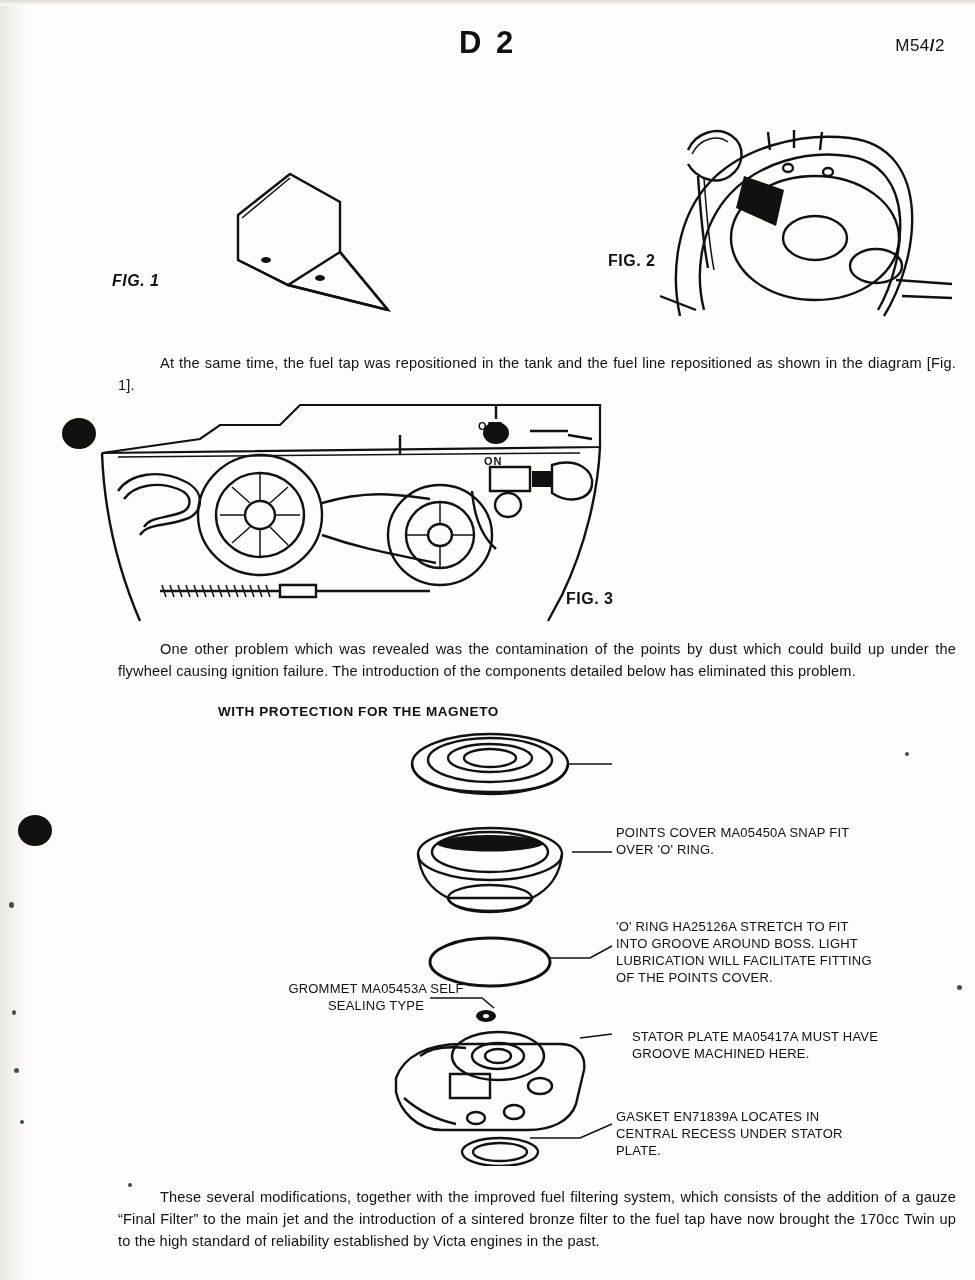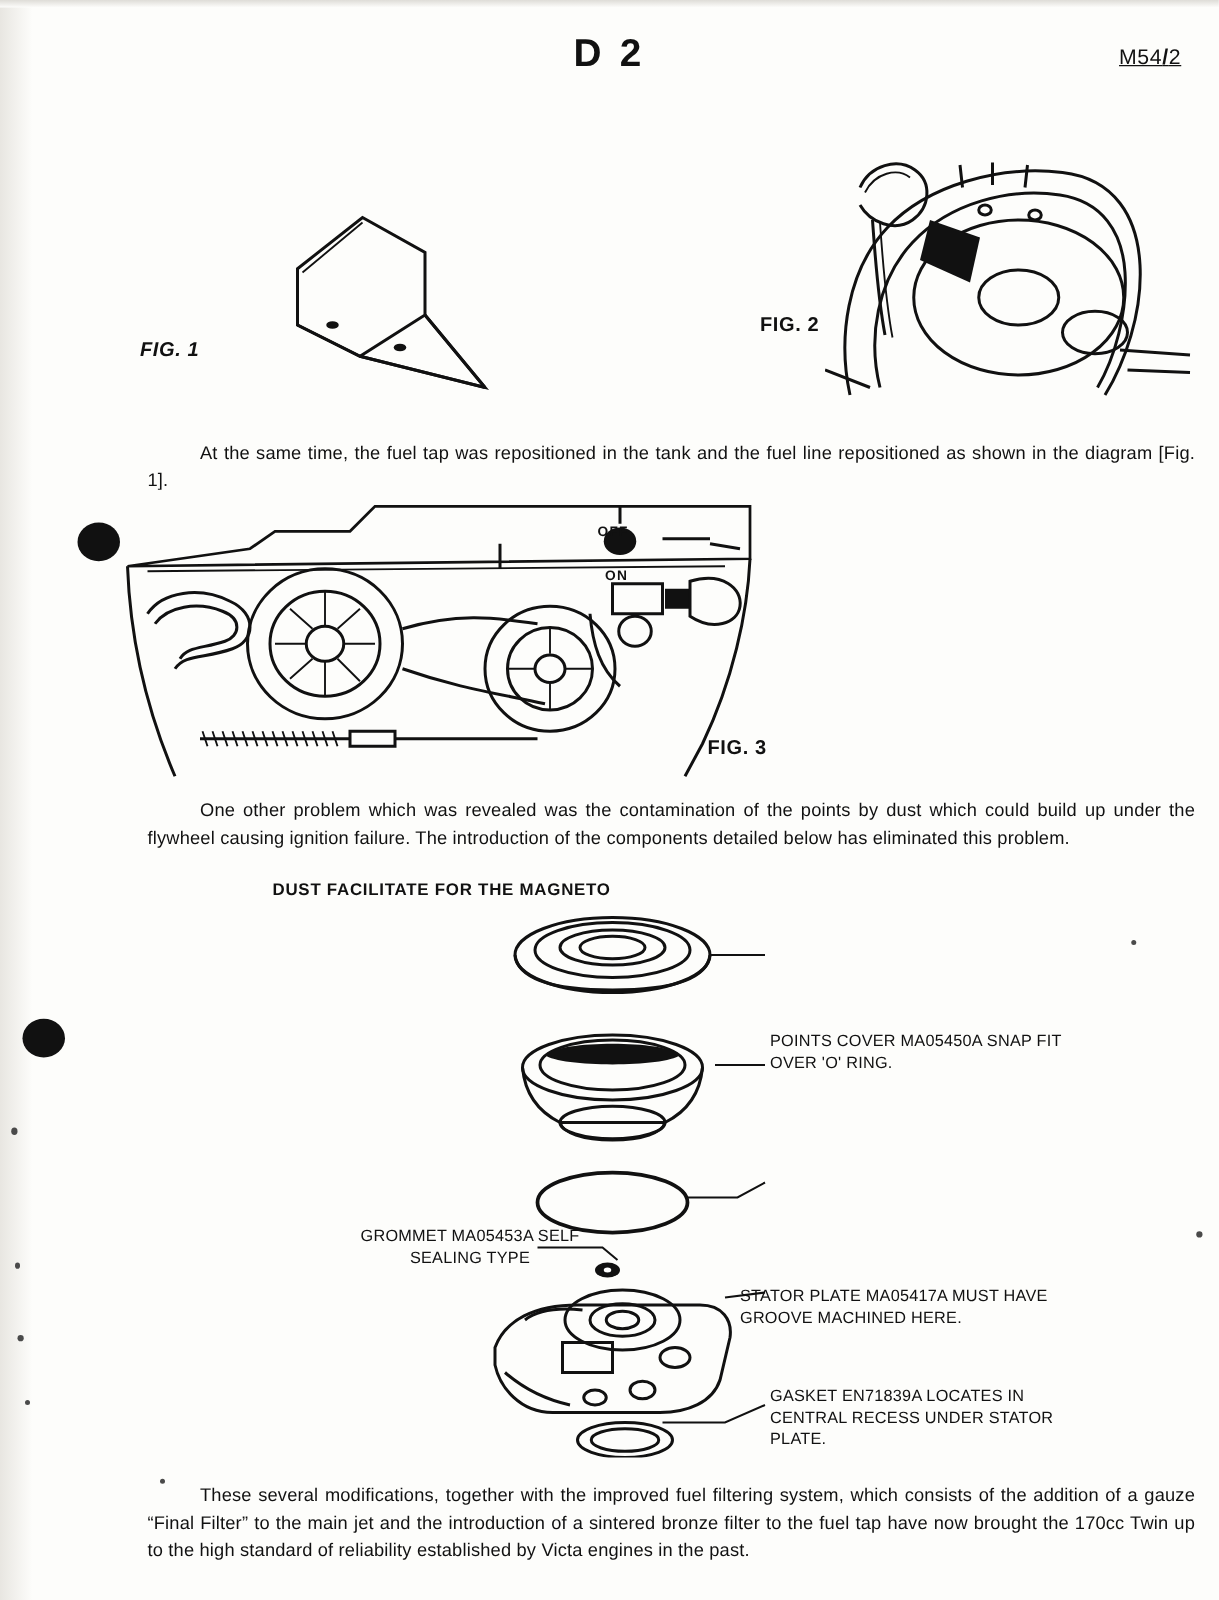"M54/2" .page-ref { text-decoration: underline -> none }
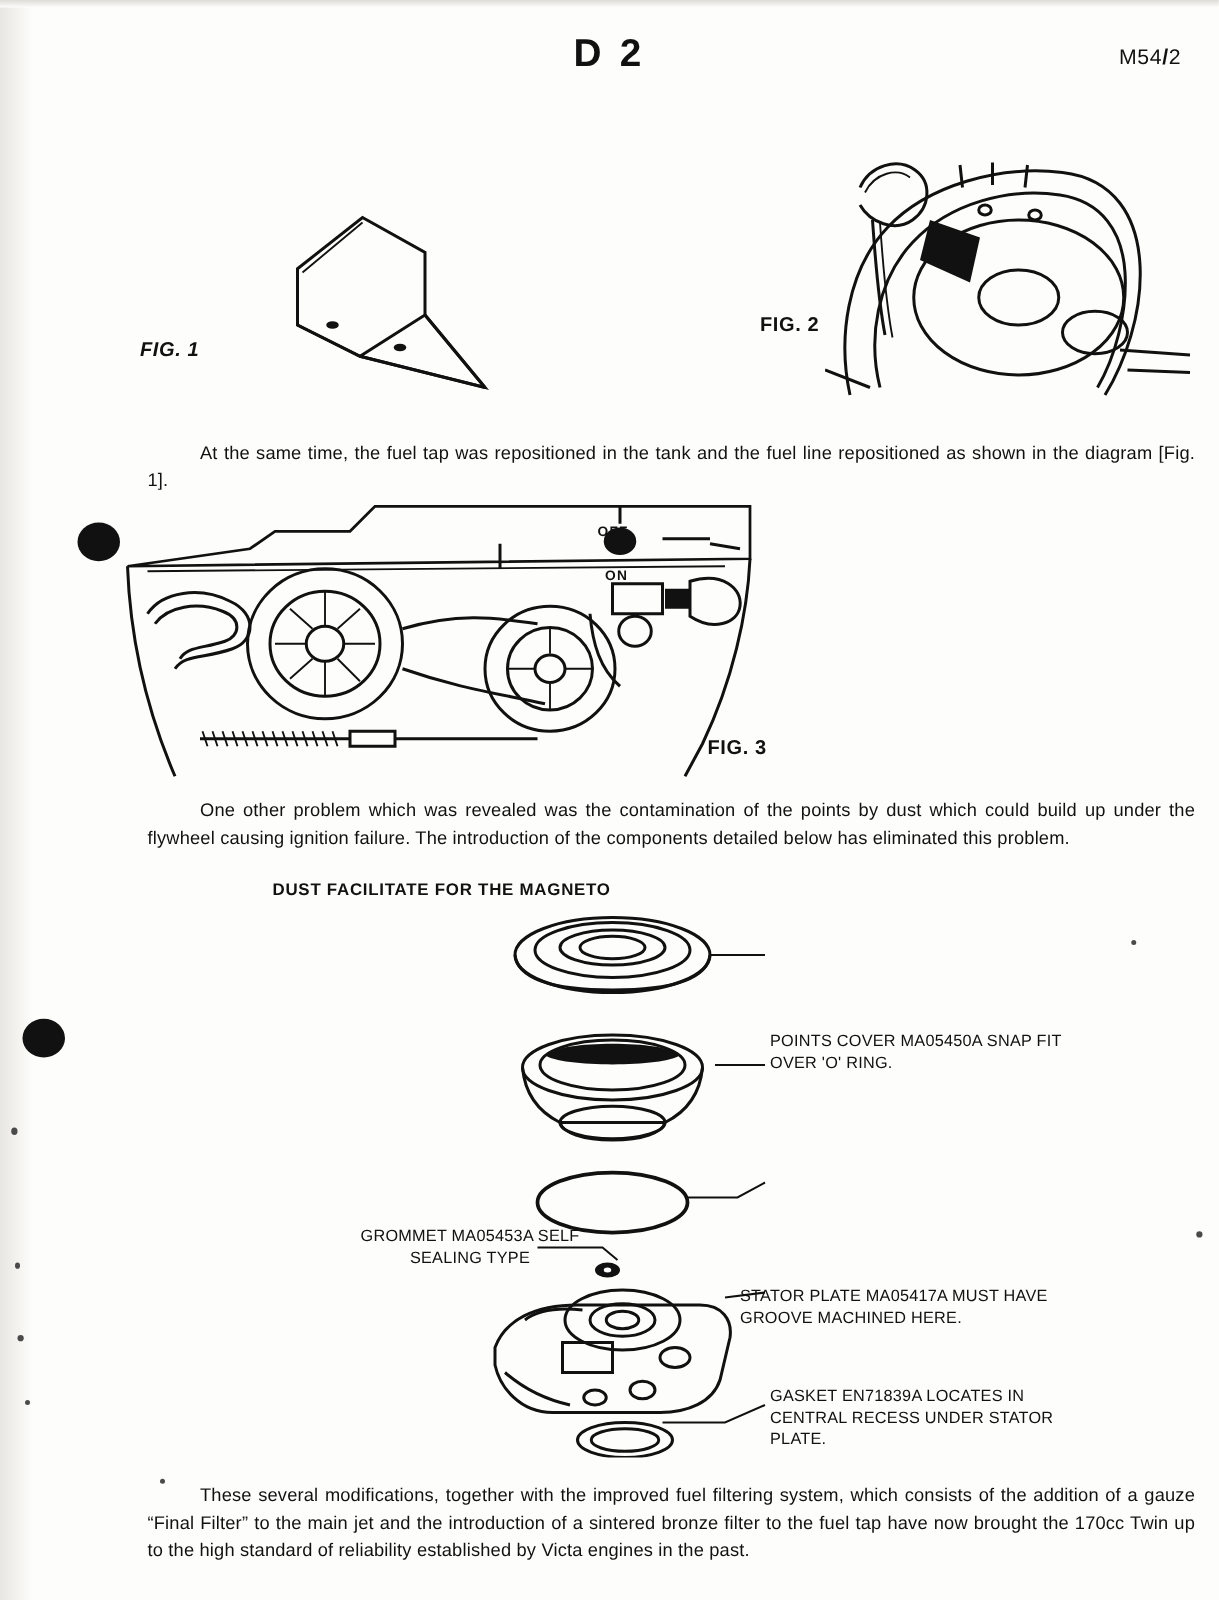"DUST FACILITATE FOR THE MAGNETO" div.section-heading { text: DUST FACILITATE -> WITH PROTECTION }
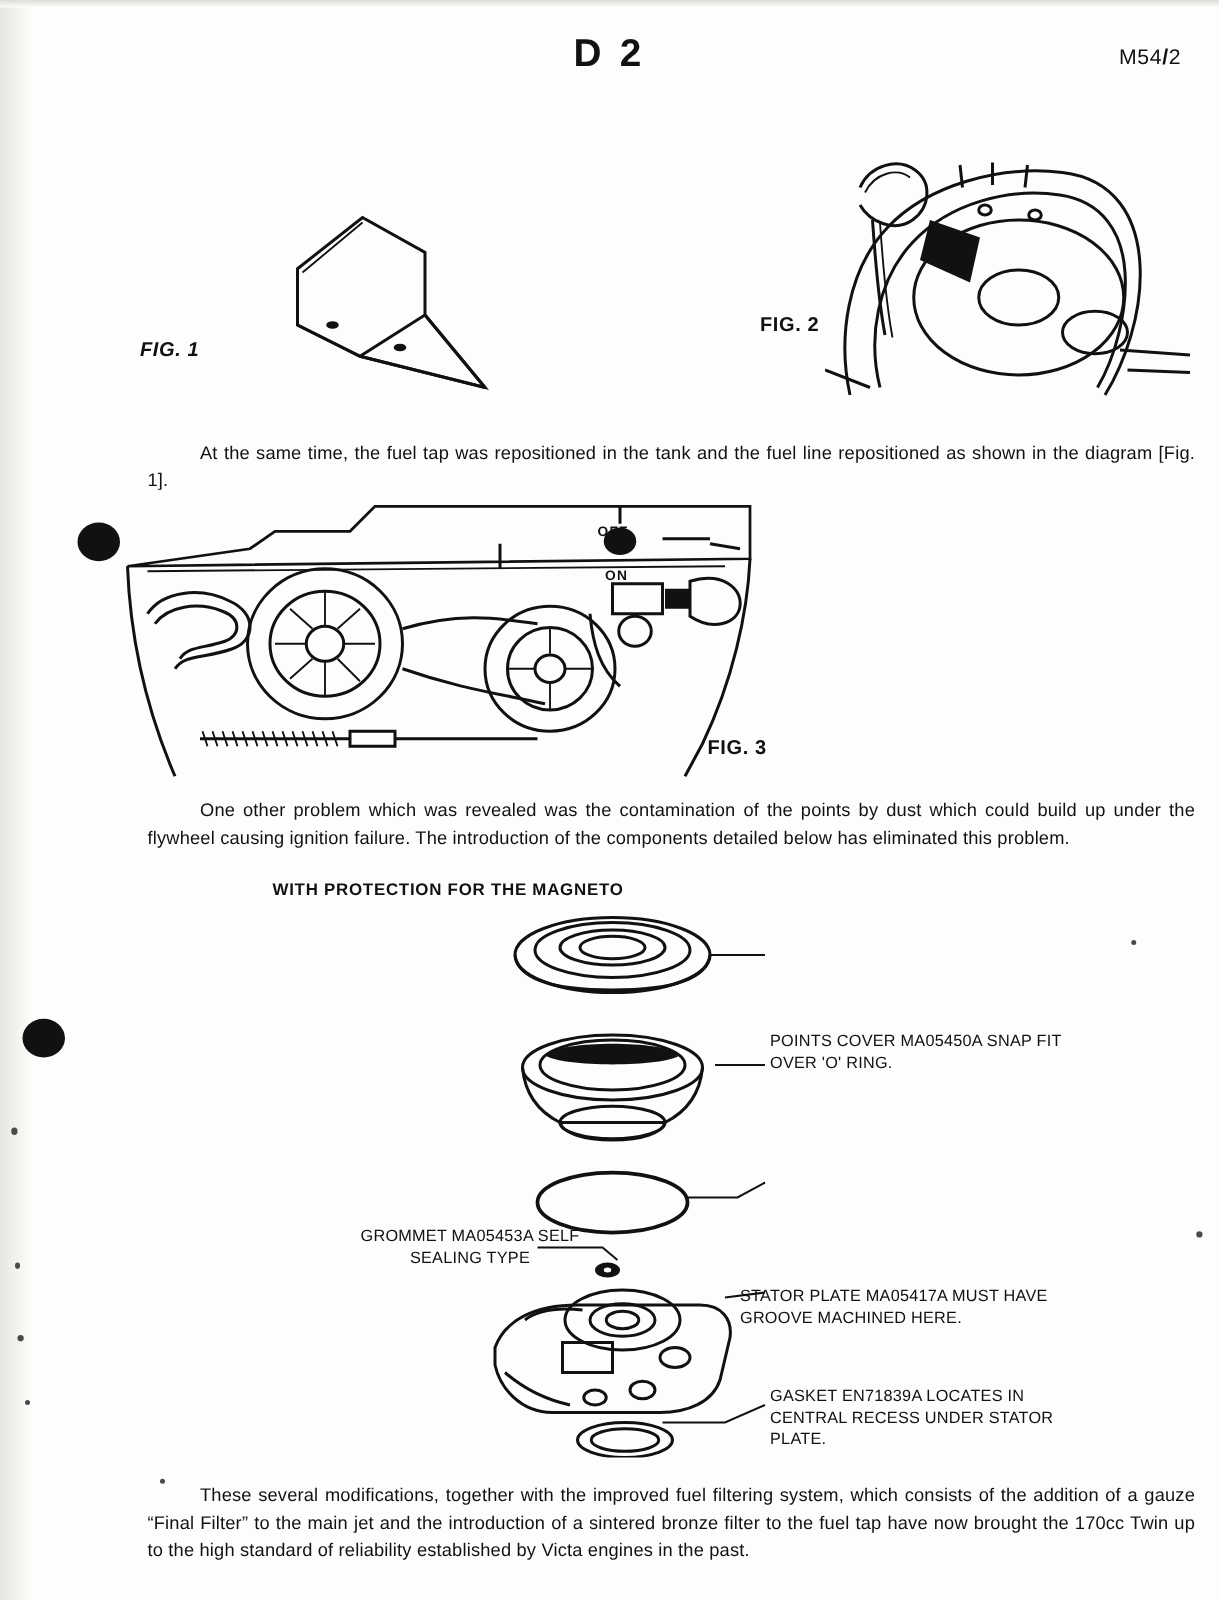"'O' RING HA25126A STRETCH TO" div.callout { html: none -> <div>'O' RING HA25126A STRETCH TO FIT INTO GROOVE AROUND BOSS. LIGHT LUBRICATION WILL FACILITATE FITTING OF THE POINTS COVER.</div> }
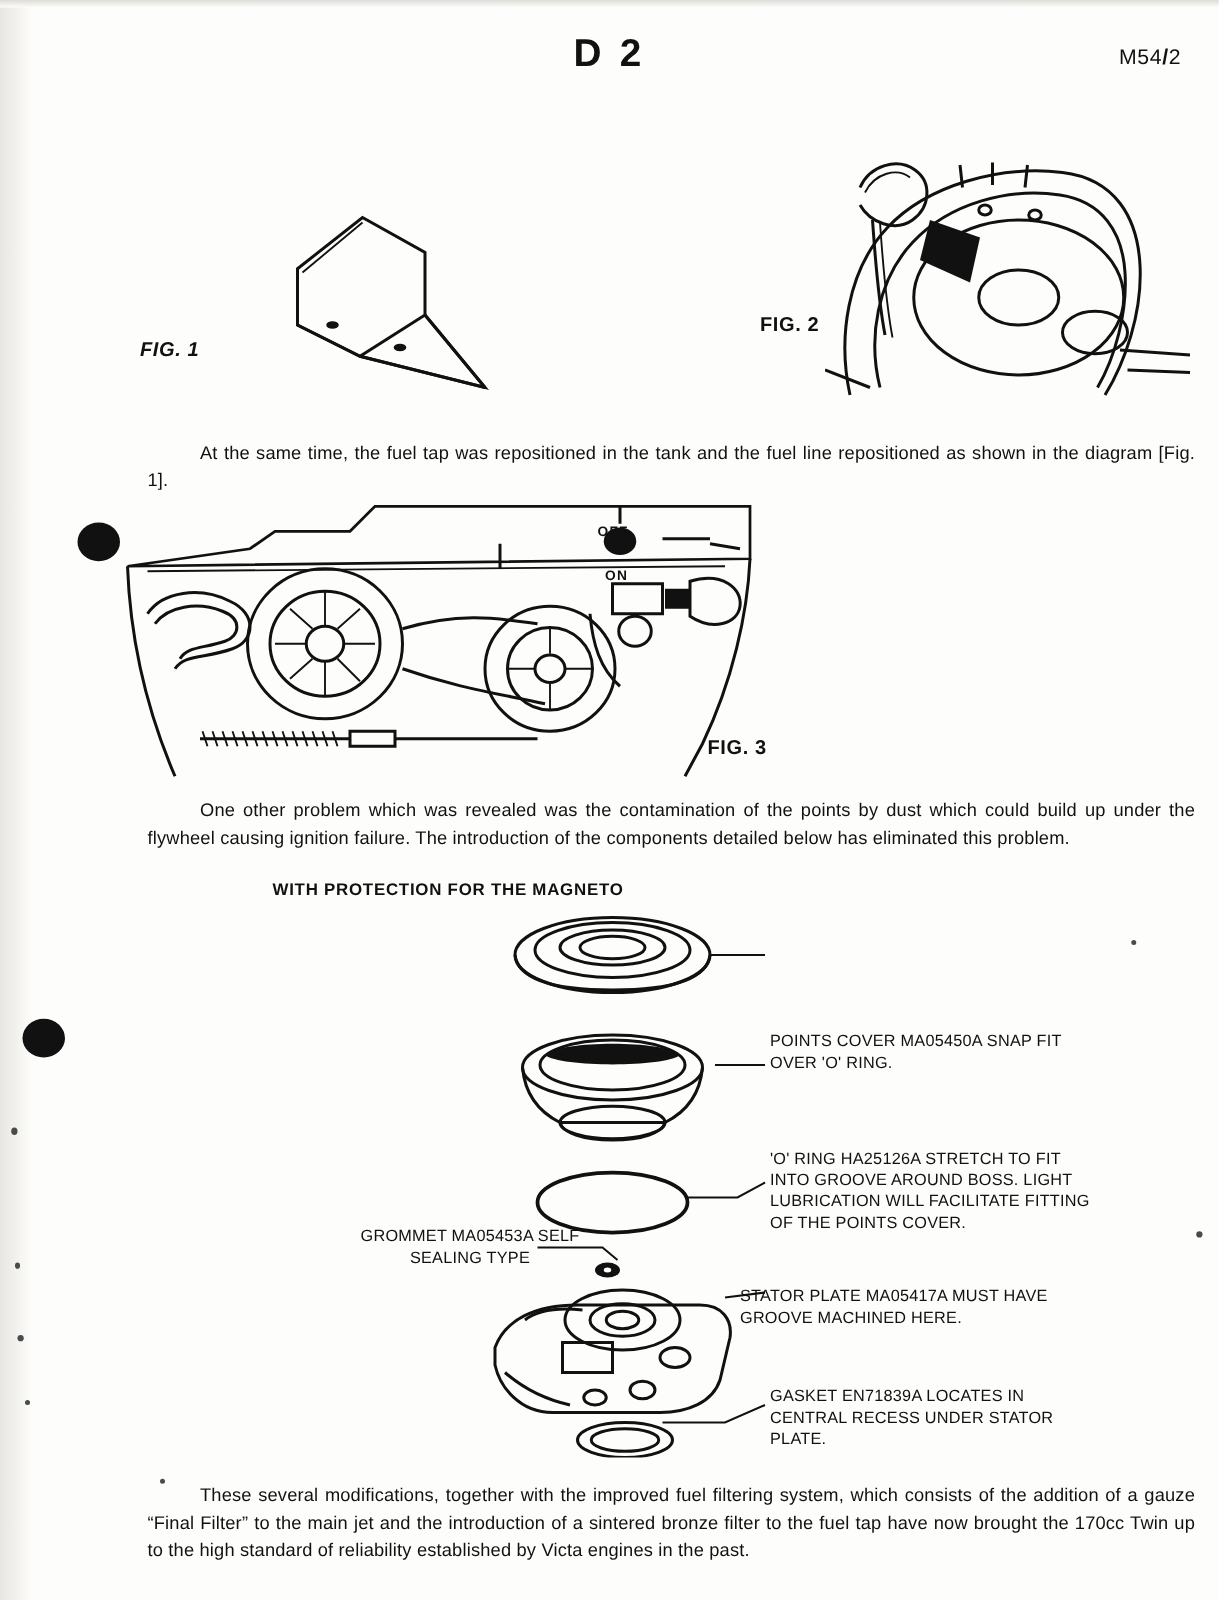"STATOR PLATE MA05417A MUST HAVE" div.callout { left: 592px -> 632px }
